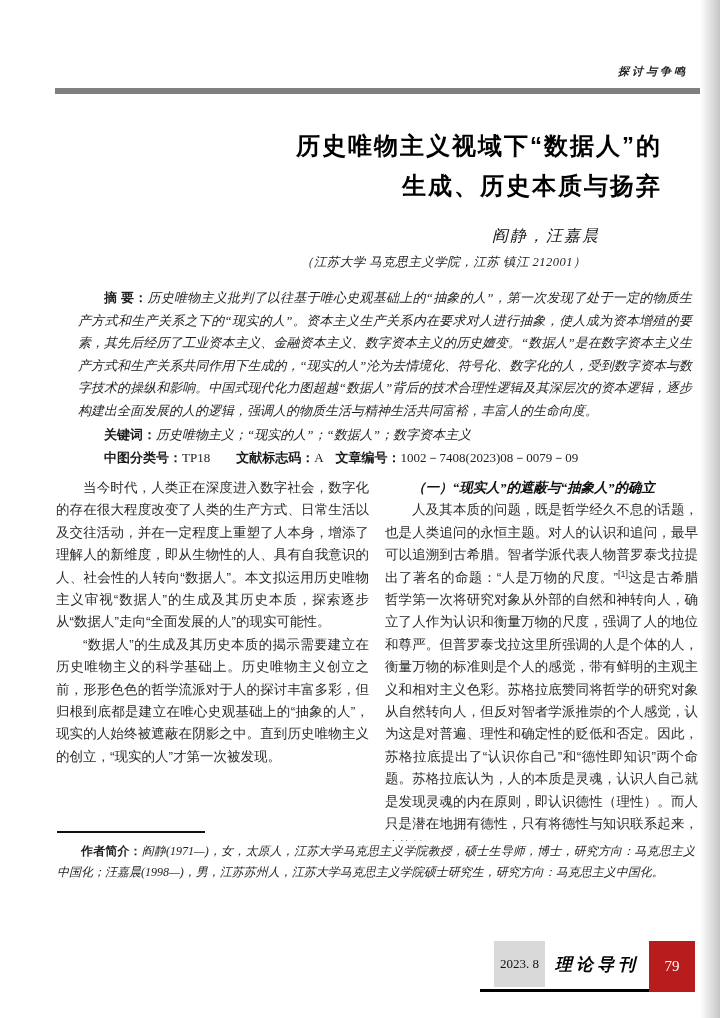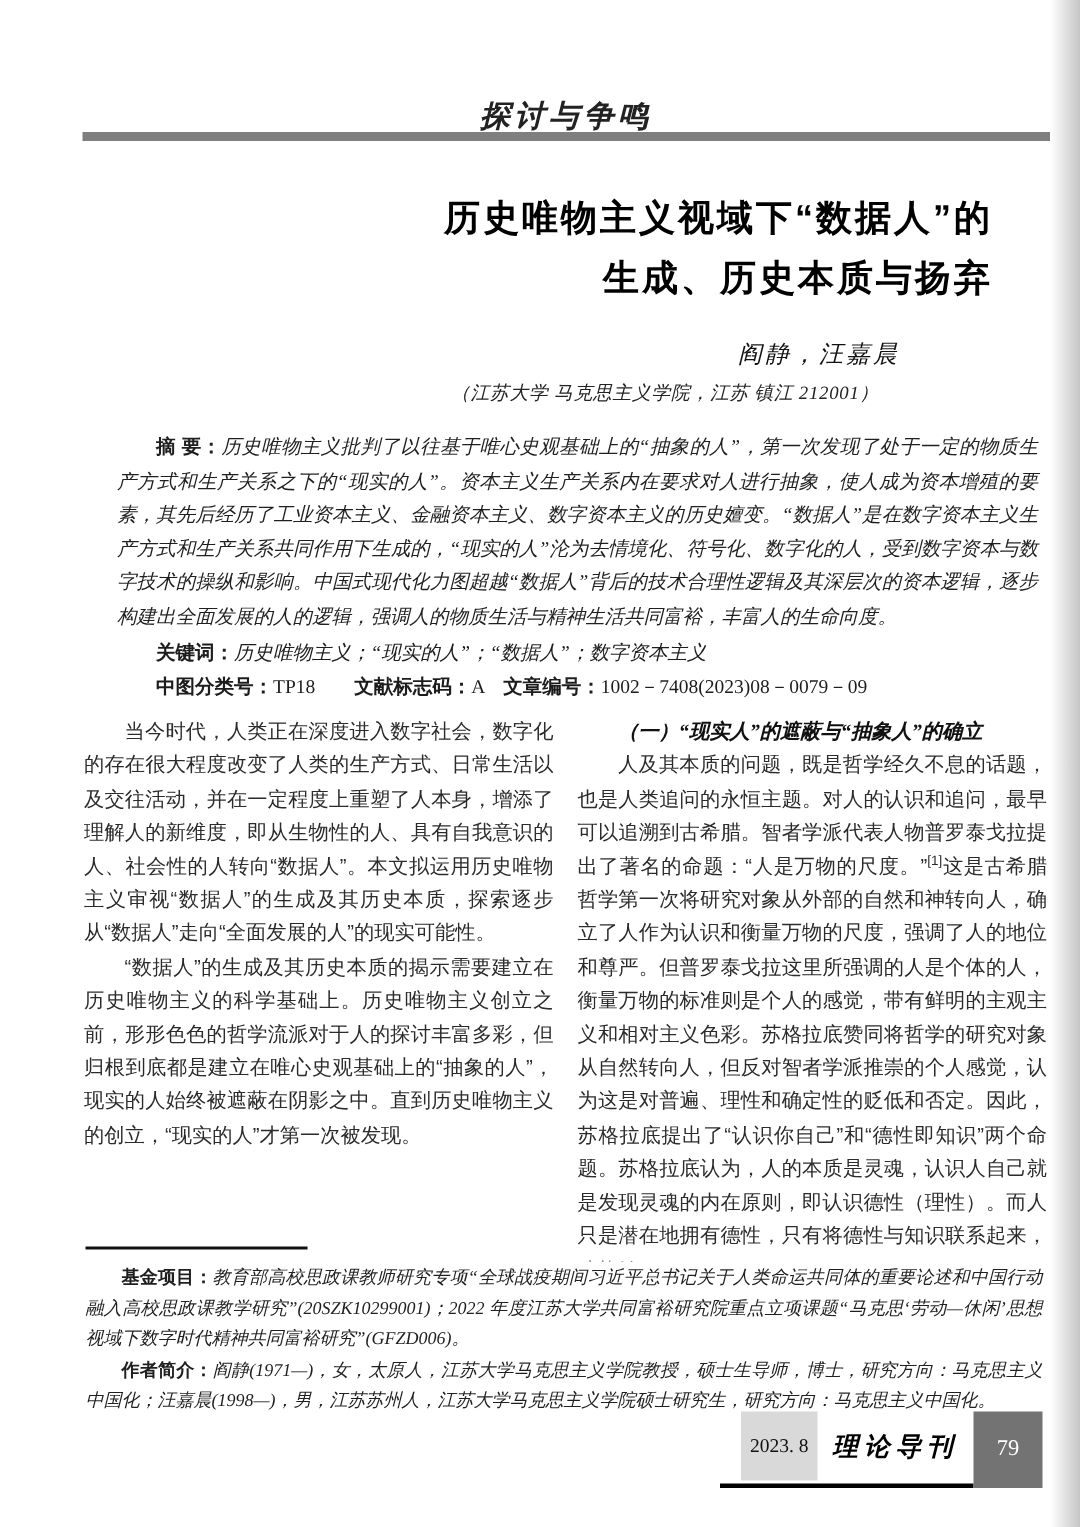"探讨与争鸣" .col-header { font-size: 20px -> 11px; left: 55px -> 43px; text-align: center -> right }
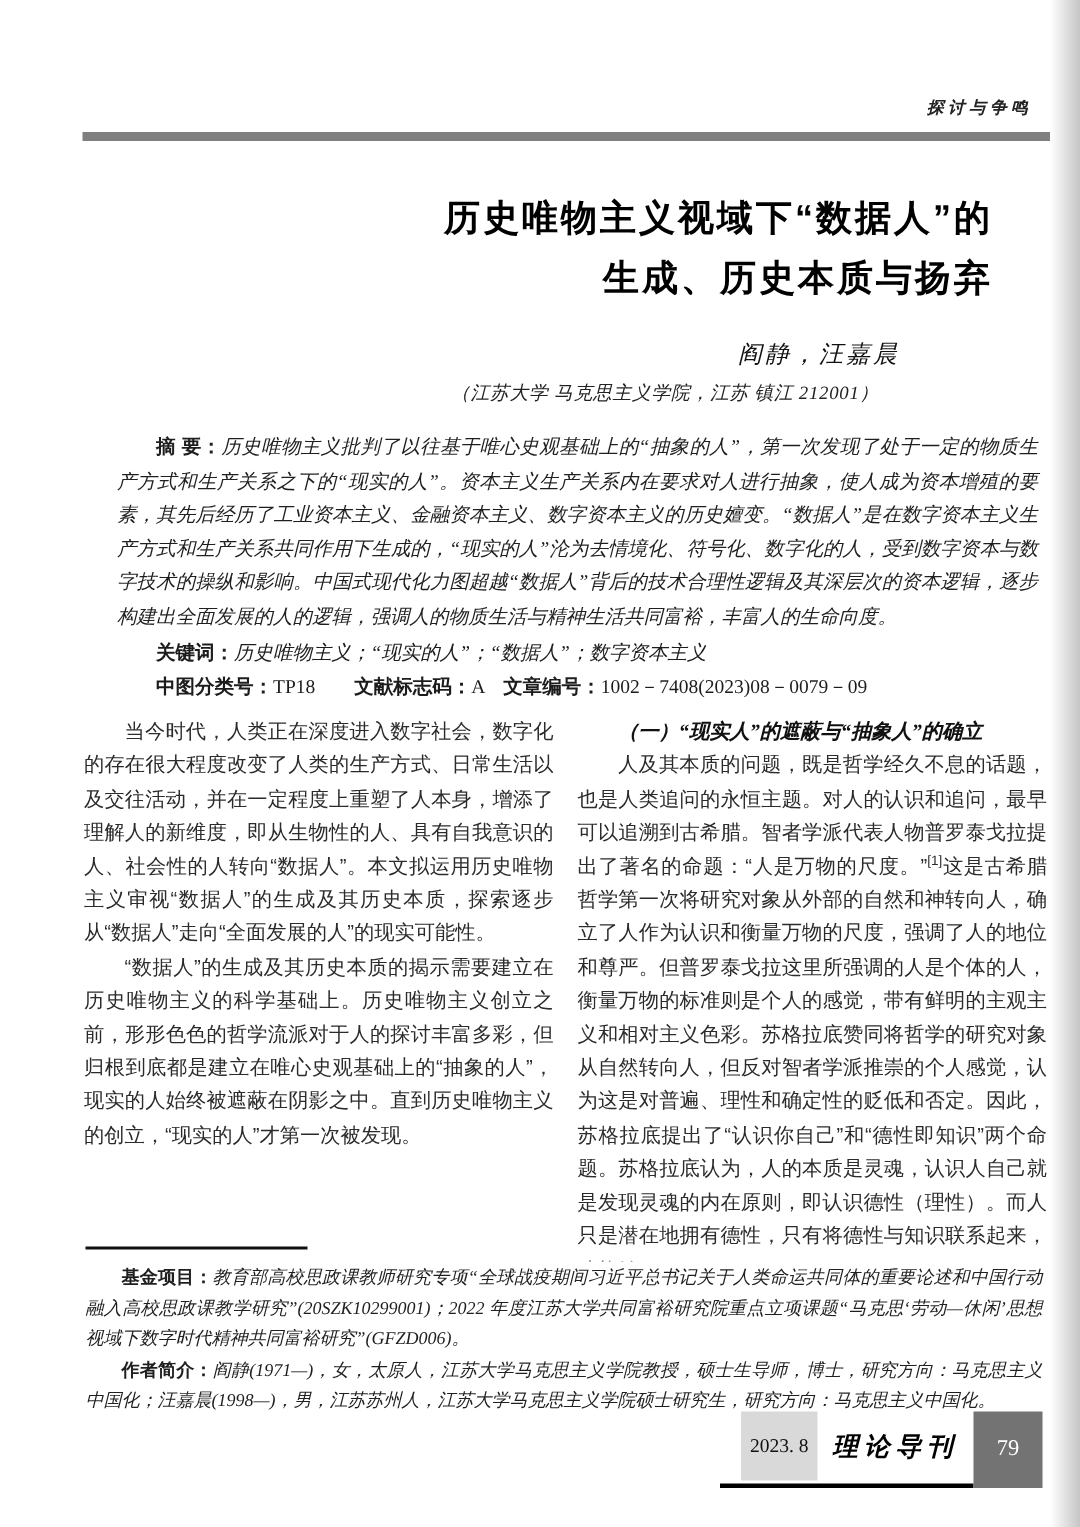"基金项目：教育部高校思政课教师研究专项“全球战疫期间习近平总书记关于人类命运共同" p { html: <p><span>基金项目：</span><span>教育部高校思政课教师研究专项“全球战疫期间习近平总书记关于人类命运共同体的重要论述和中国行动融入高校思政课教学研究”(20SZK10299001)；2022 年度江苏大学共同富裕研究院重点立项课题“马克思‘劳动—休闲’思想视域下数字时代精神共同富裕研究”(GFZD006)。</span></p> -> none }
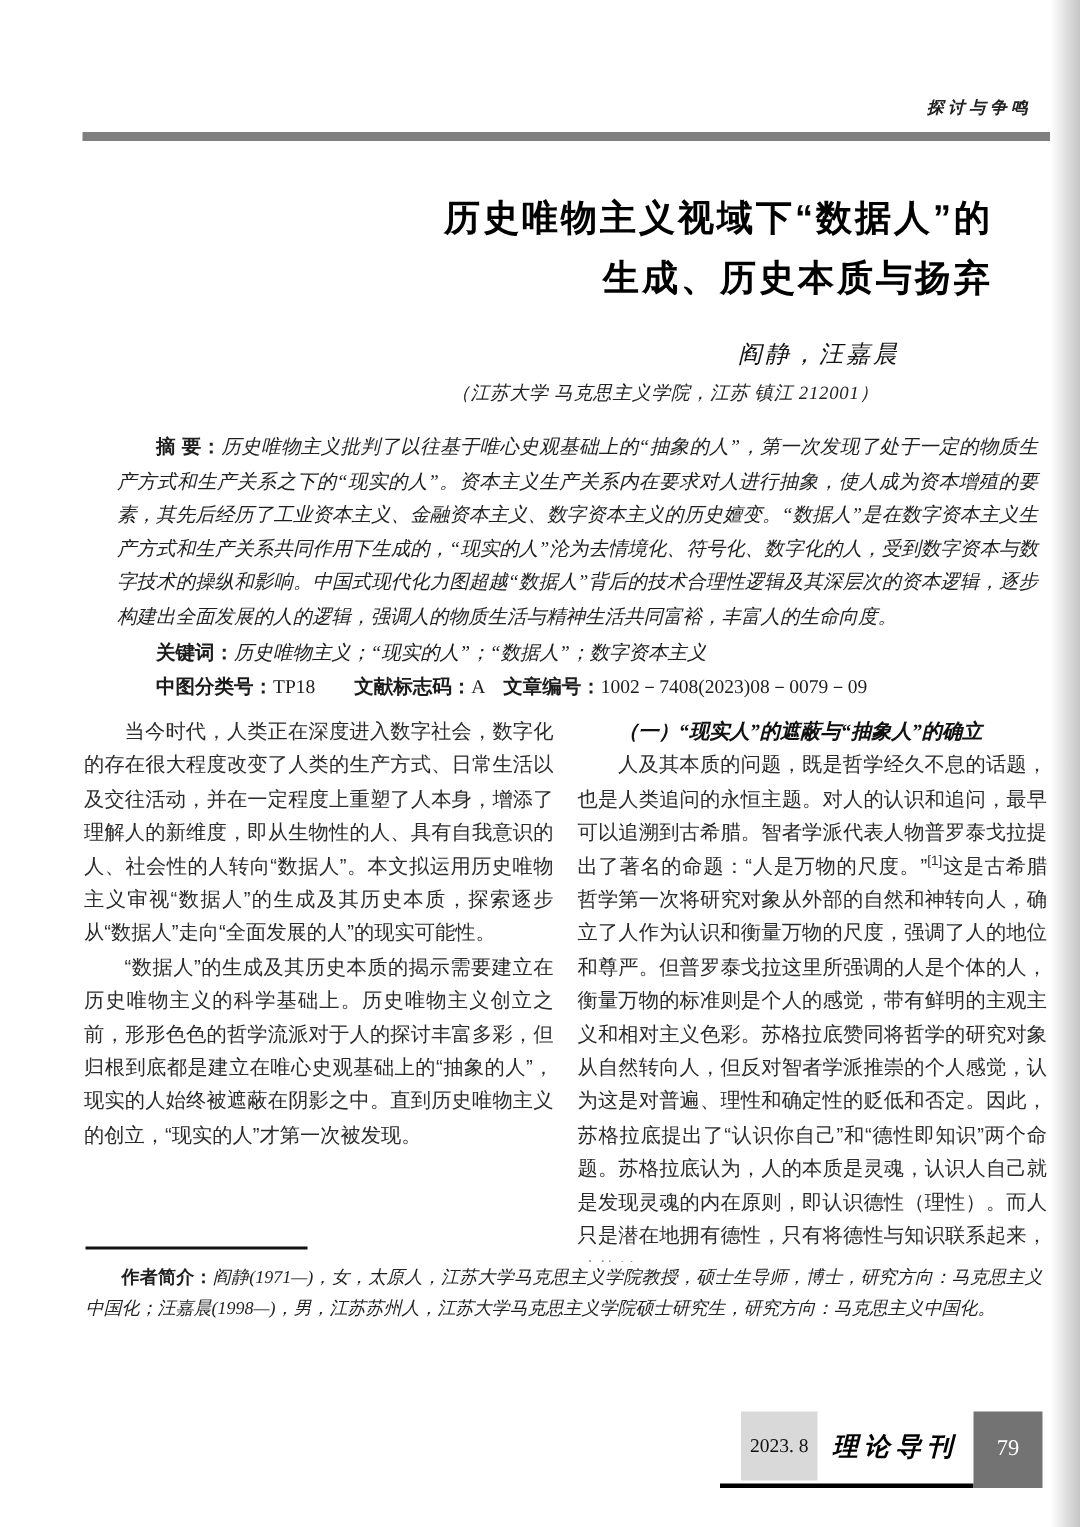"79" .footer-pagebox { background: #737373 -> #b91c1c }
